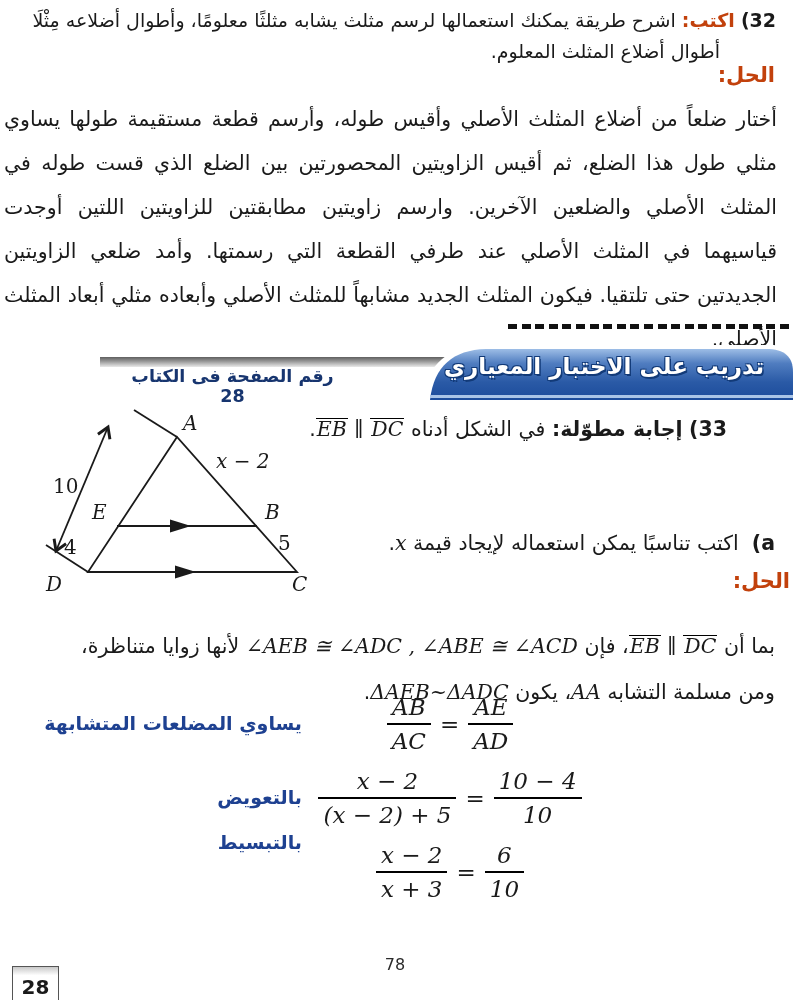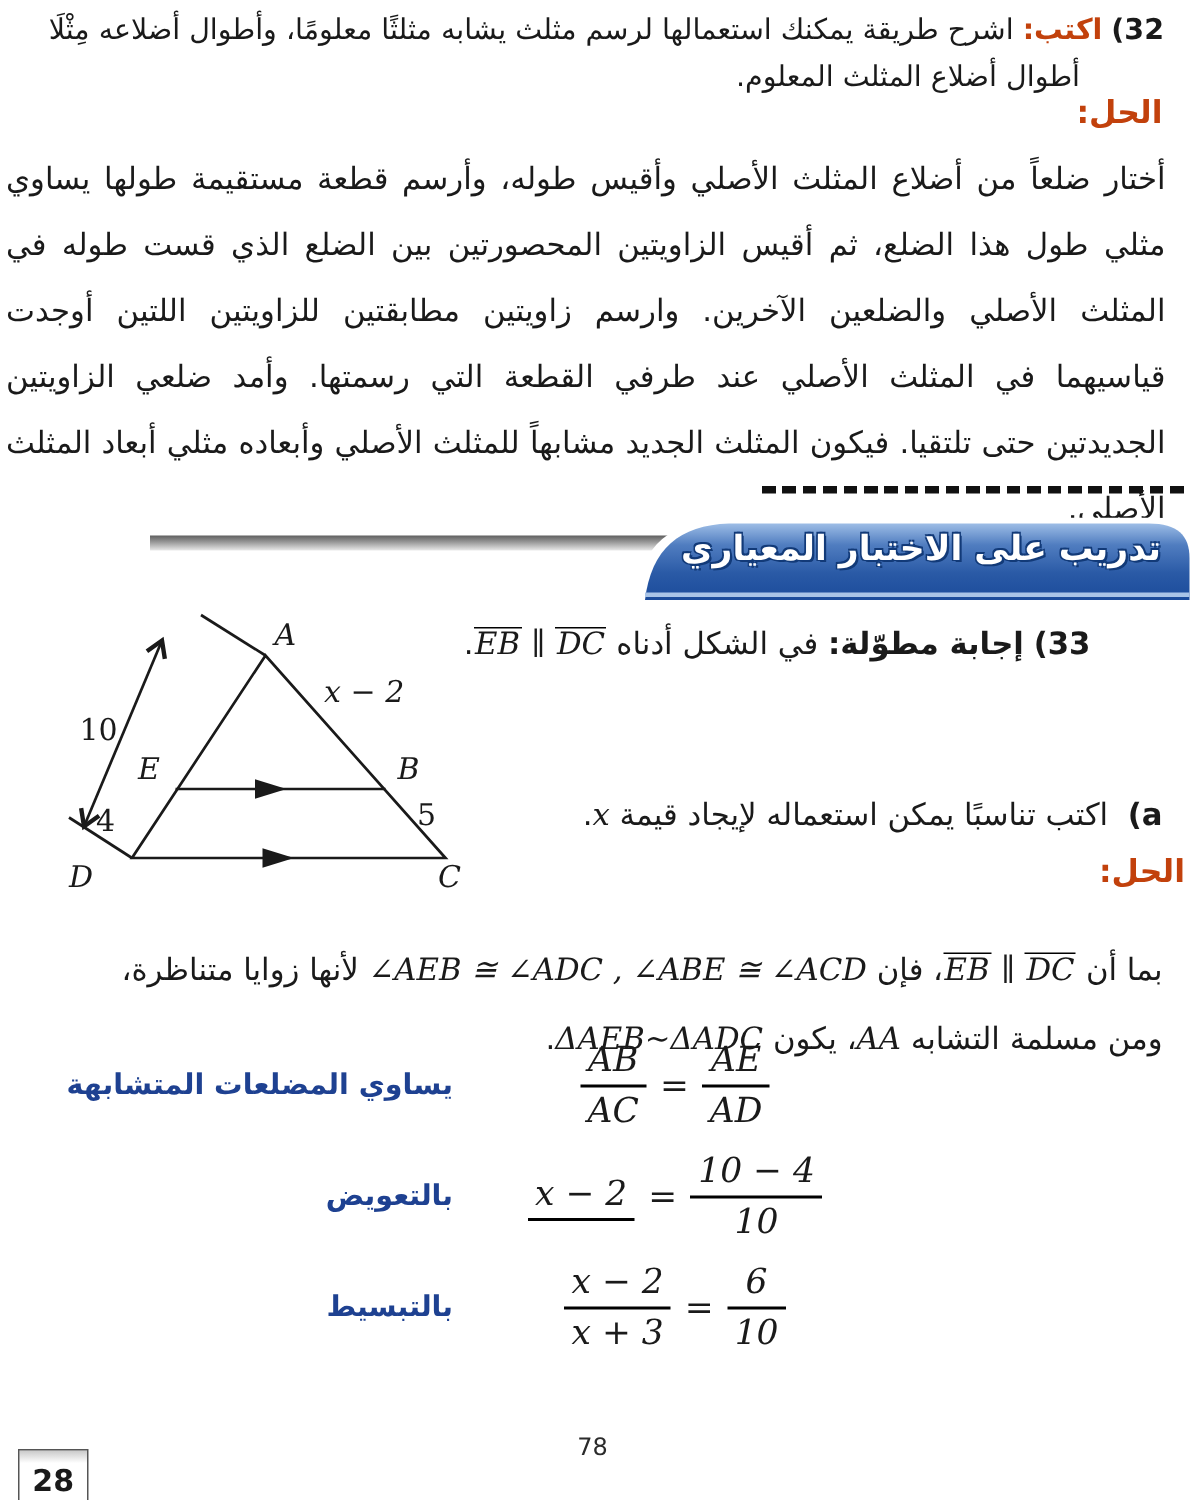"رقم الصفحة فى الكتاب 28" div { html: none -> <div>رقم الصفحة فى الكتاب 28</div> }
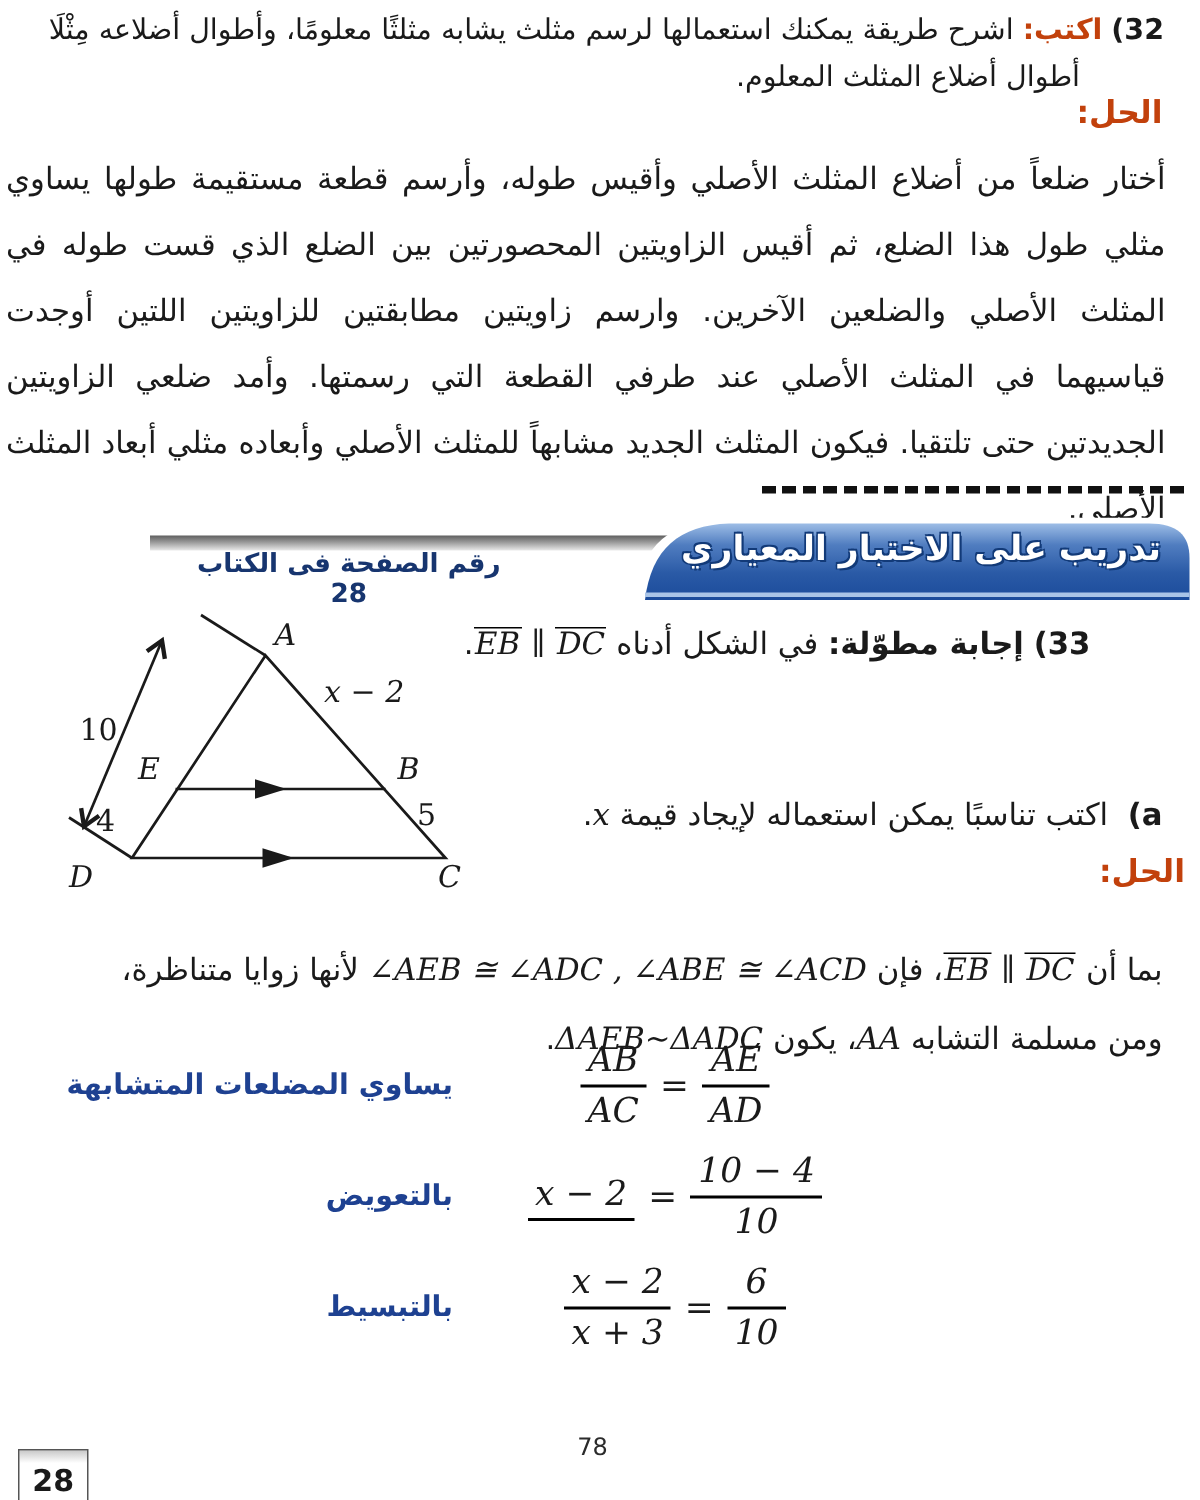"تدريب على الاختبار المعياري" #banner-title { left: 338px -> 328px }
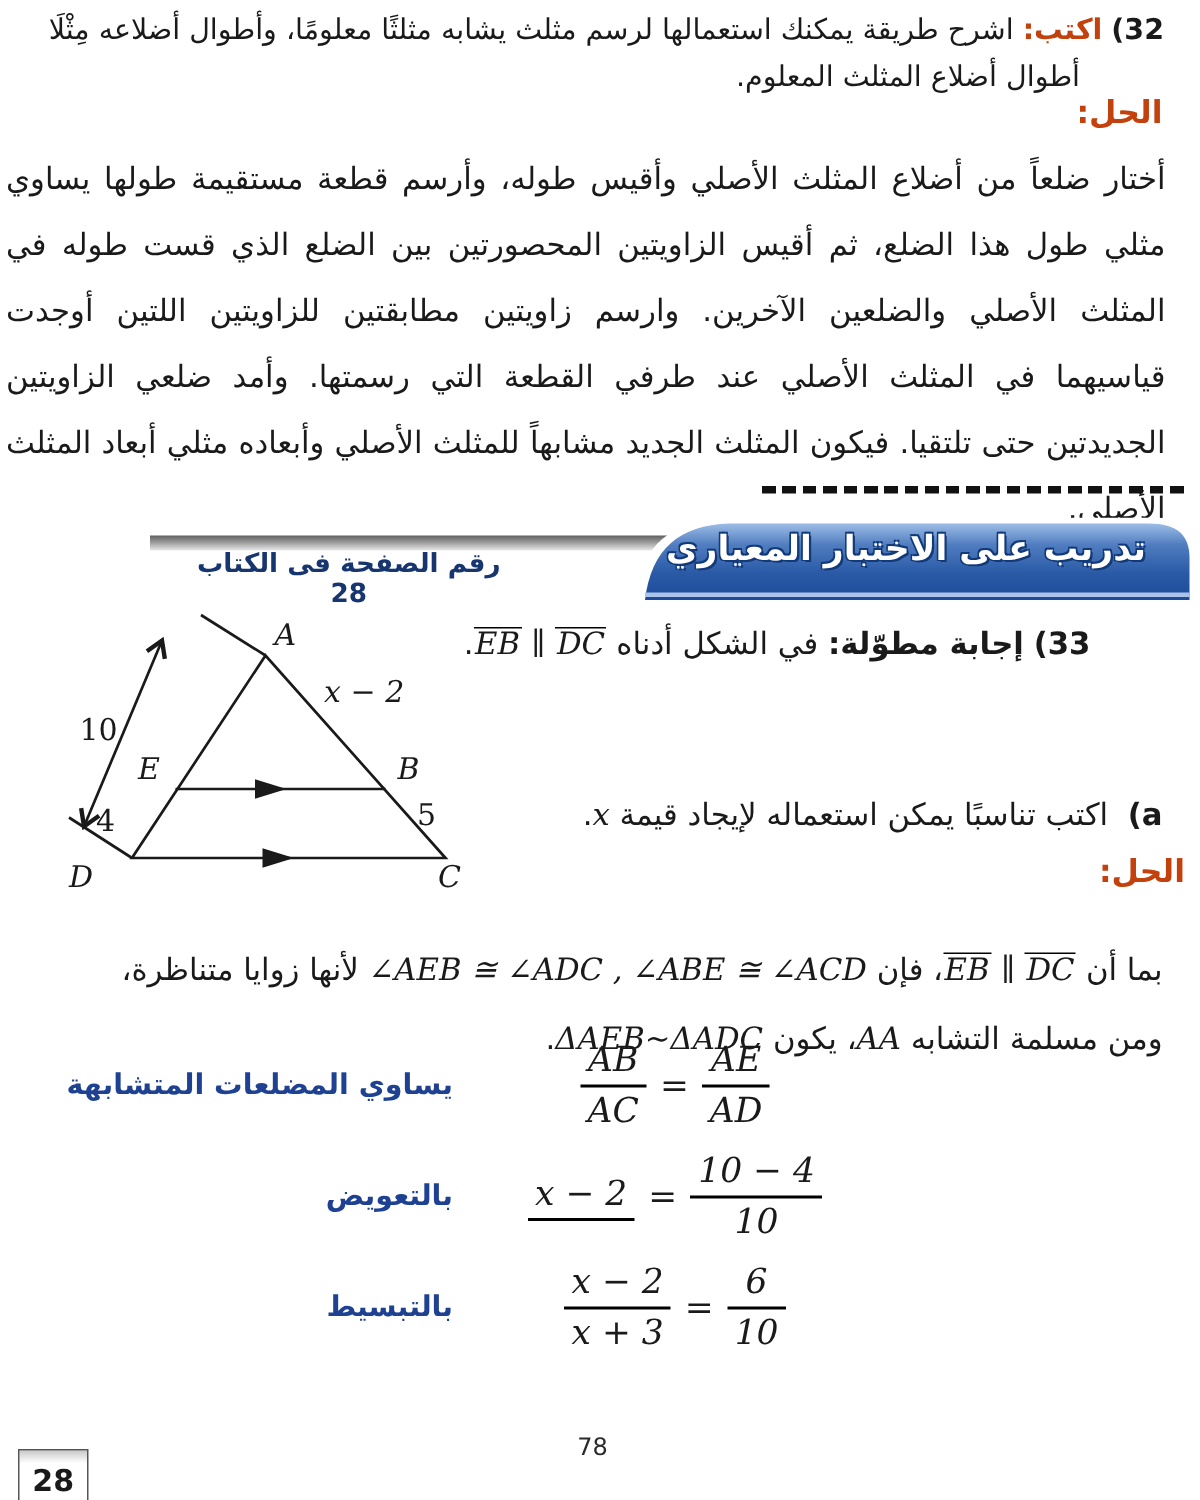"(x − 2) + 5" span.fr-den { html: none -> <span>(x − 2) + 5</span> }
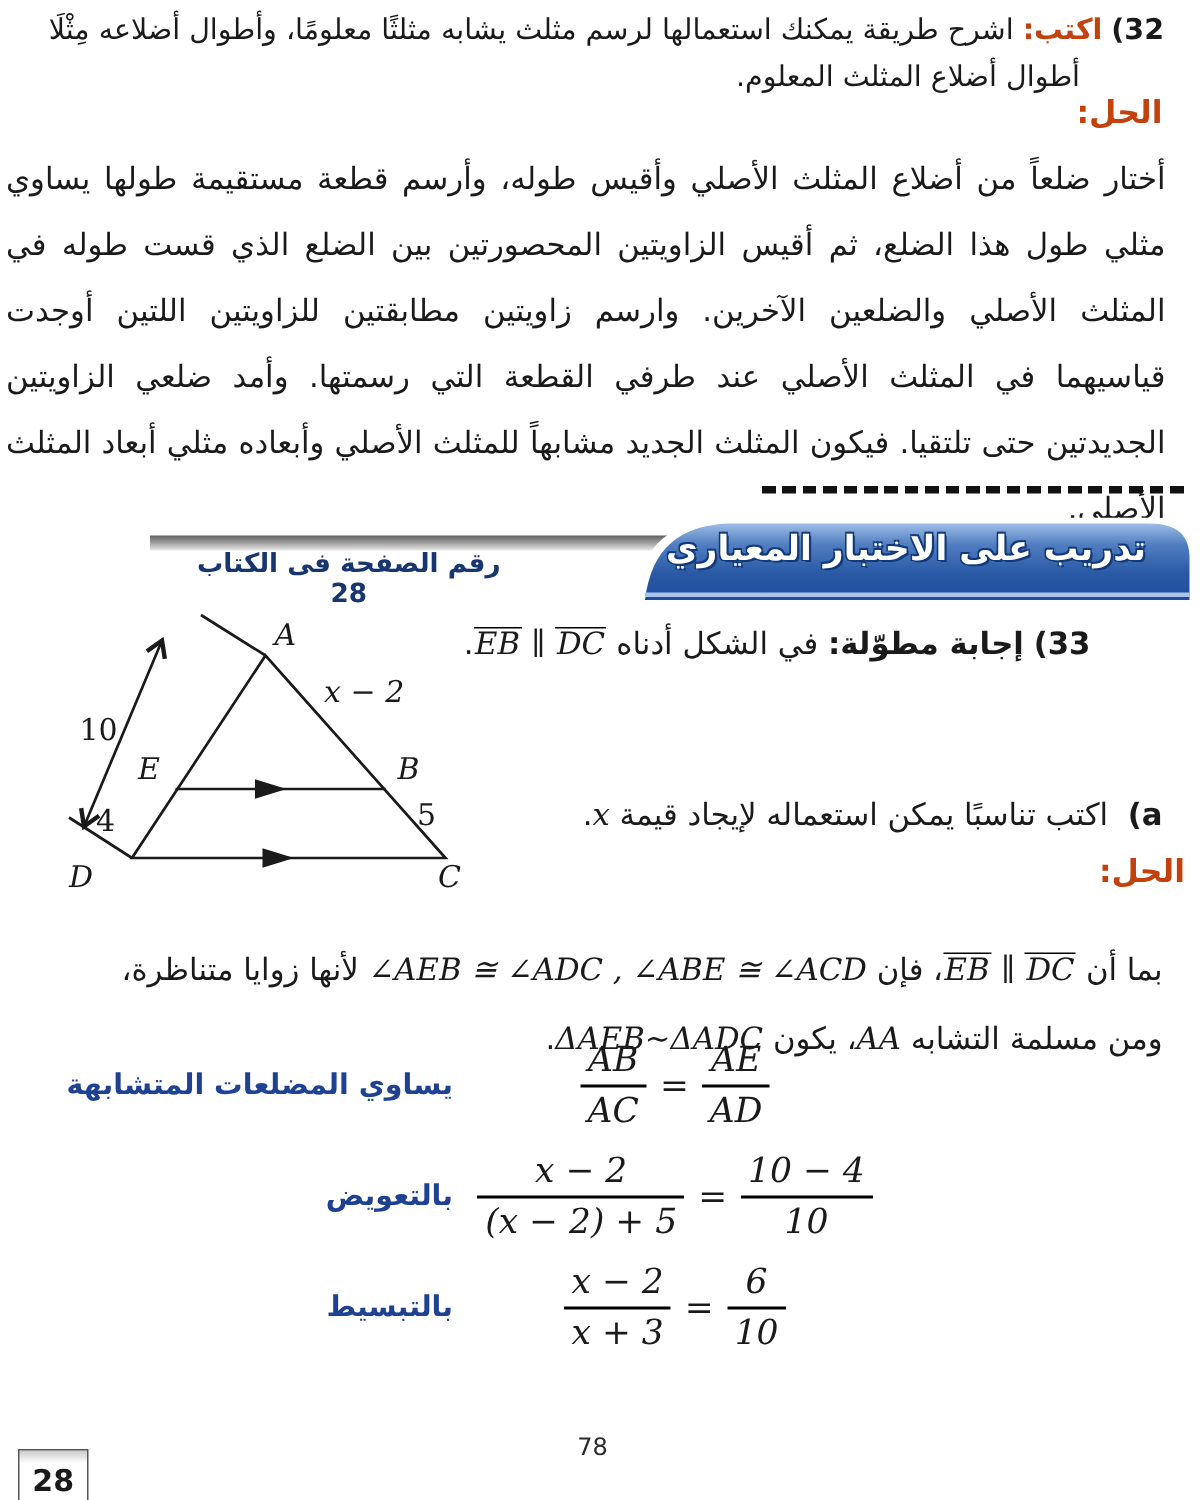"بالتبسيط" #lb3 { top: 860px -> 831px }
